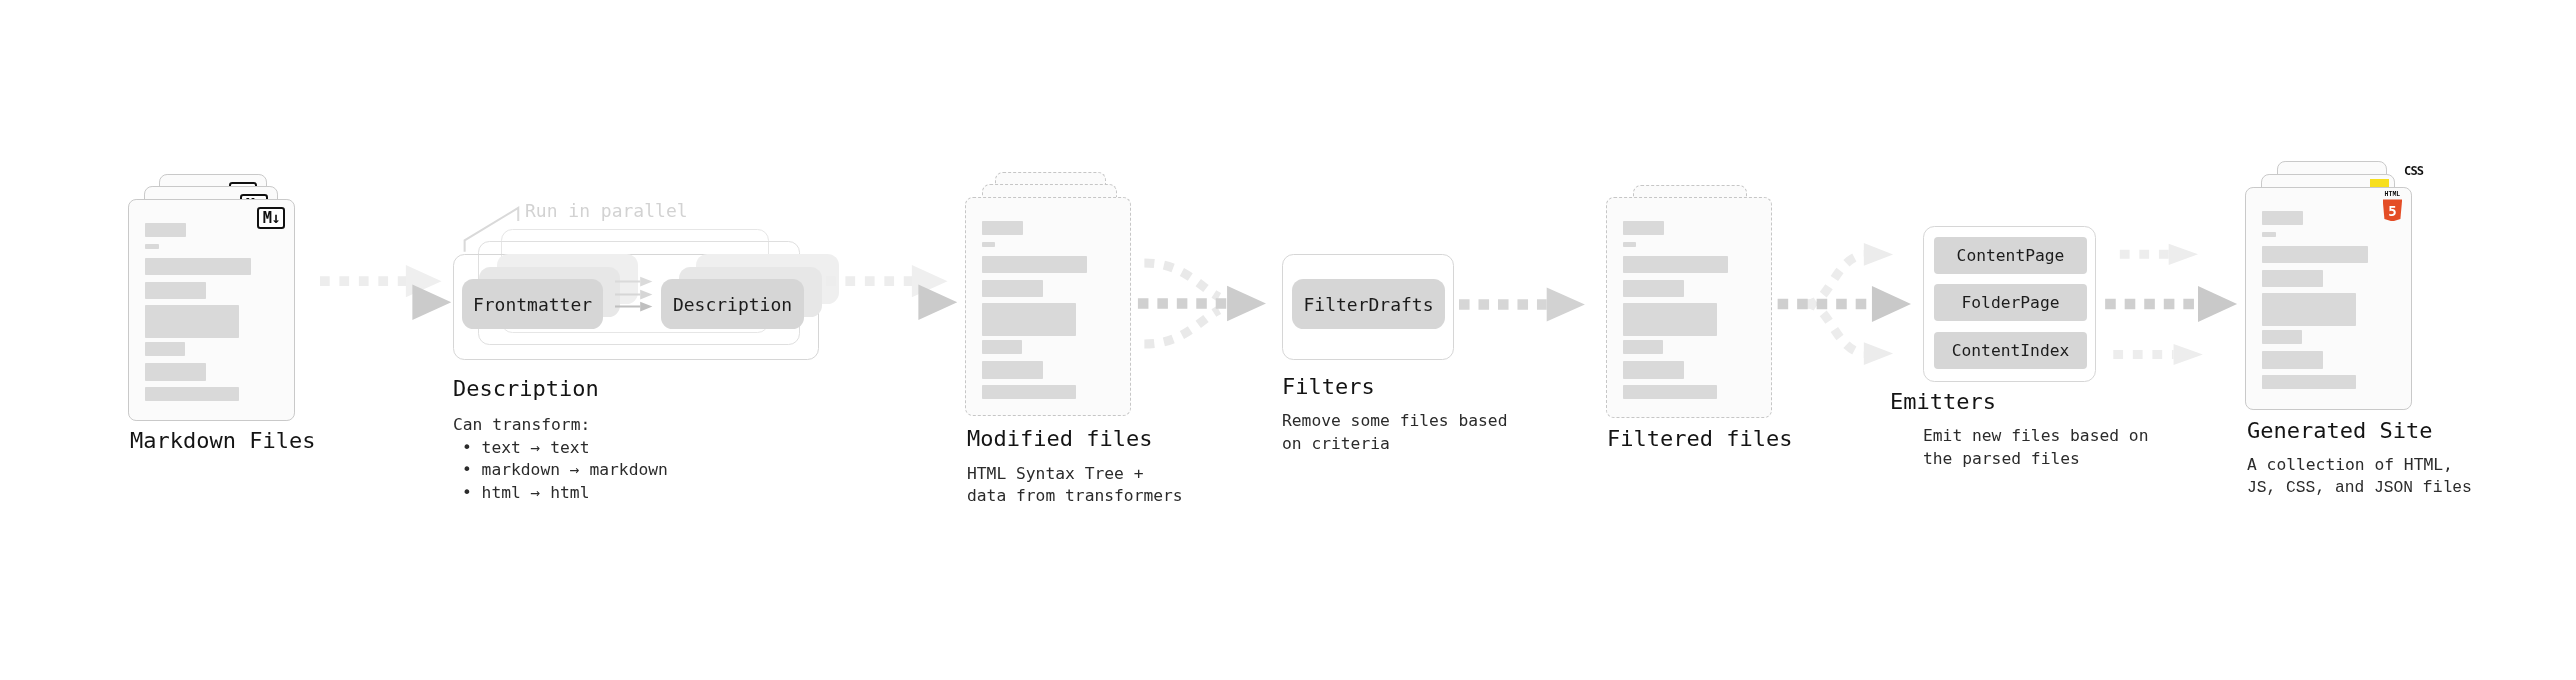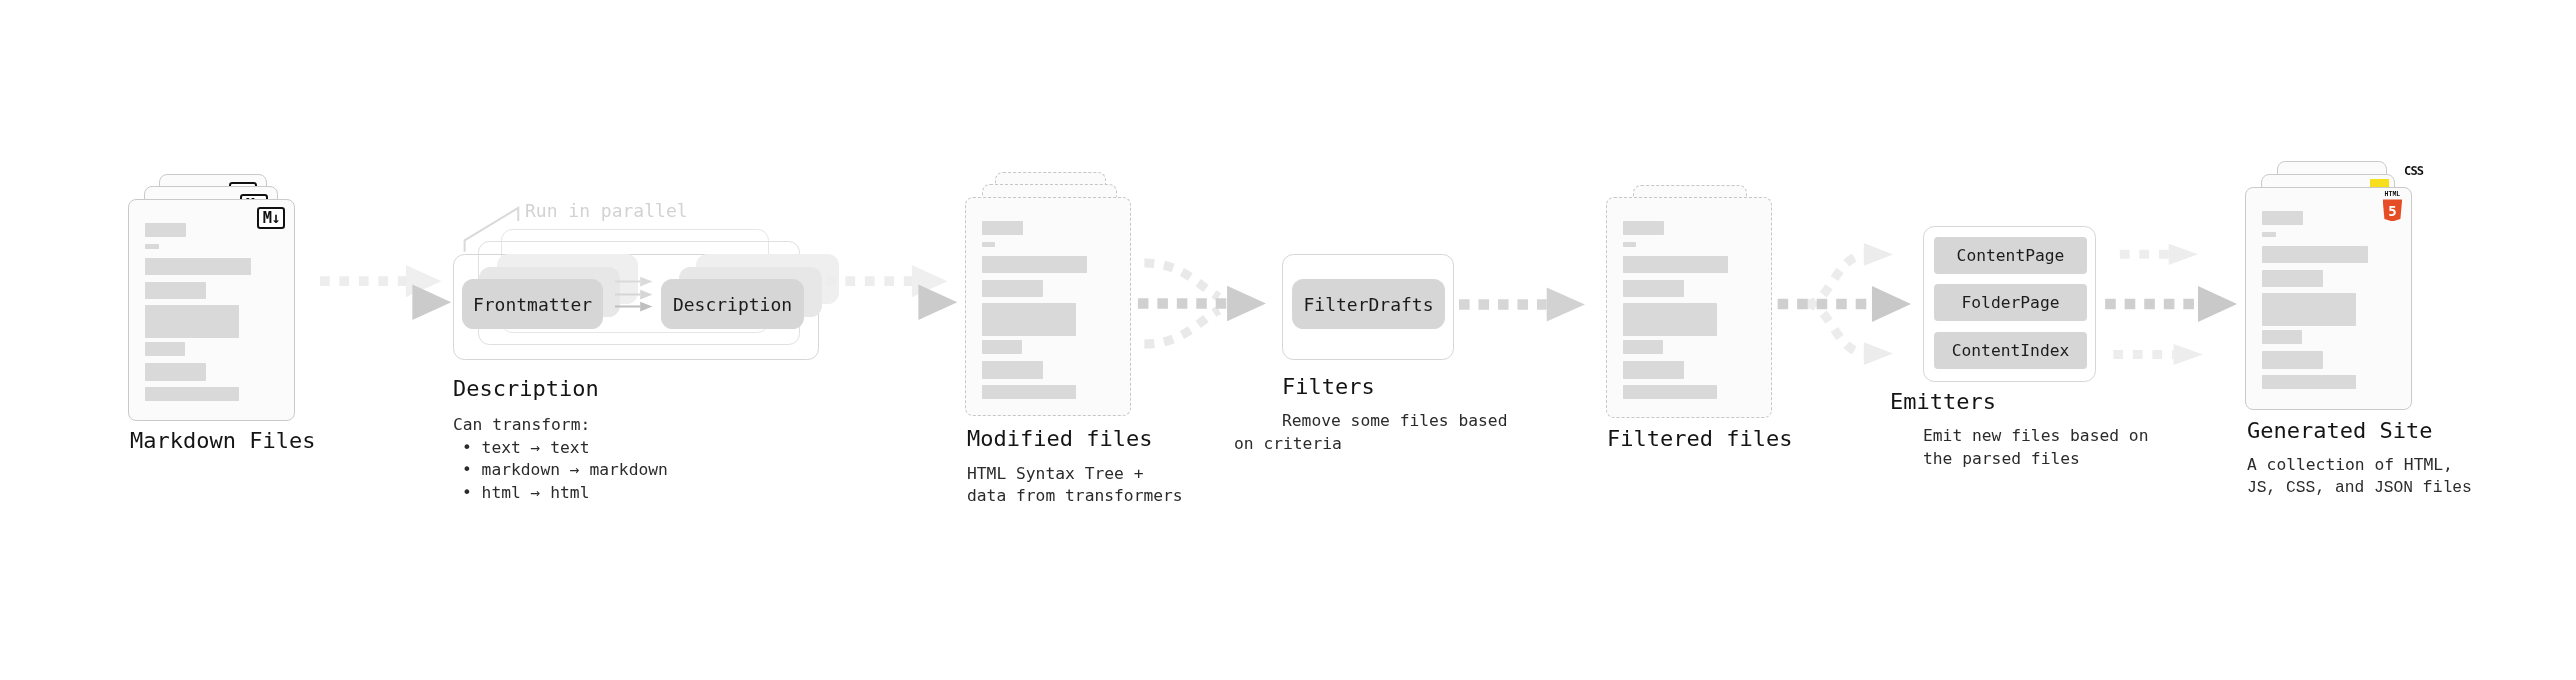"on criteria" div.body-line { left: 1234px -> 1282px }
